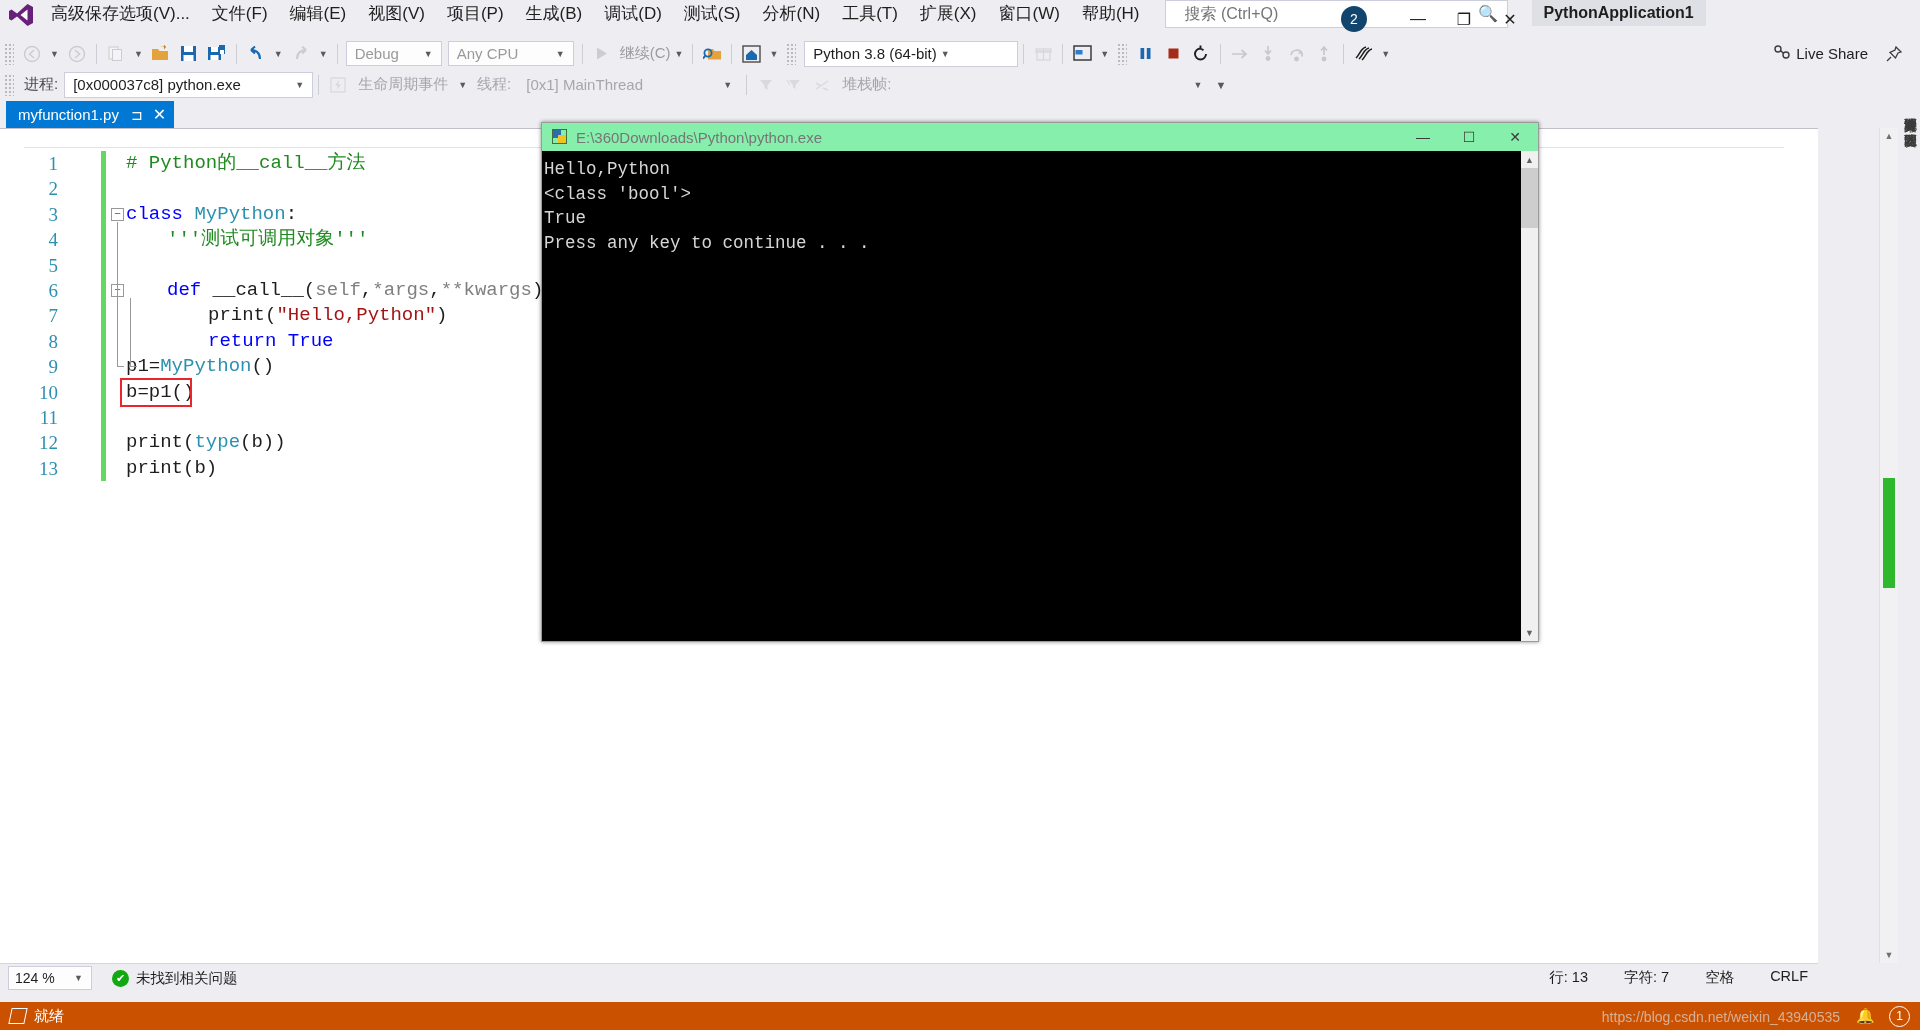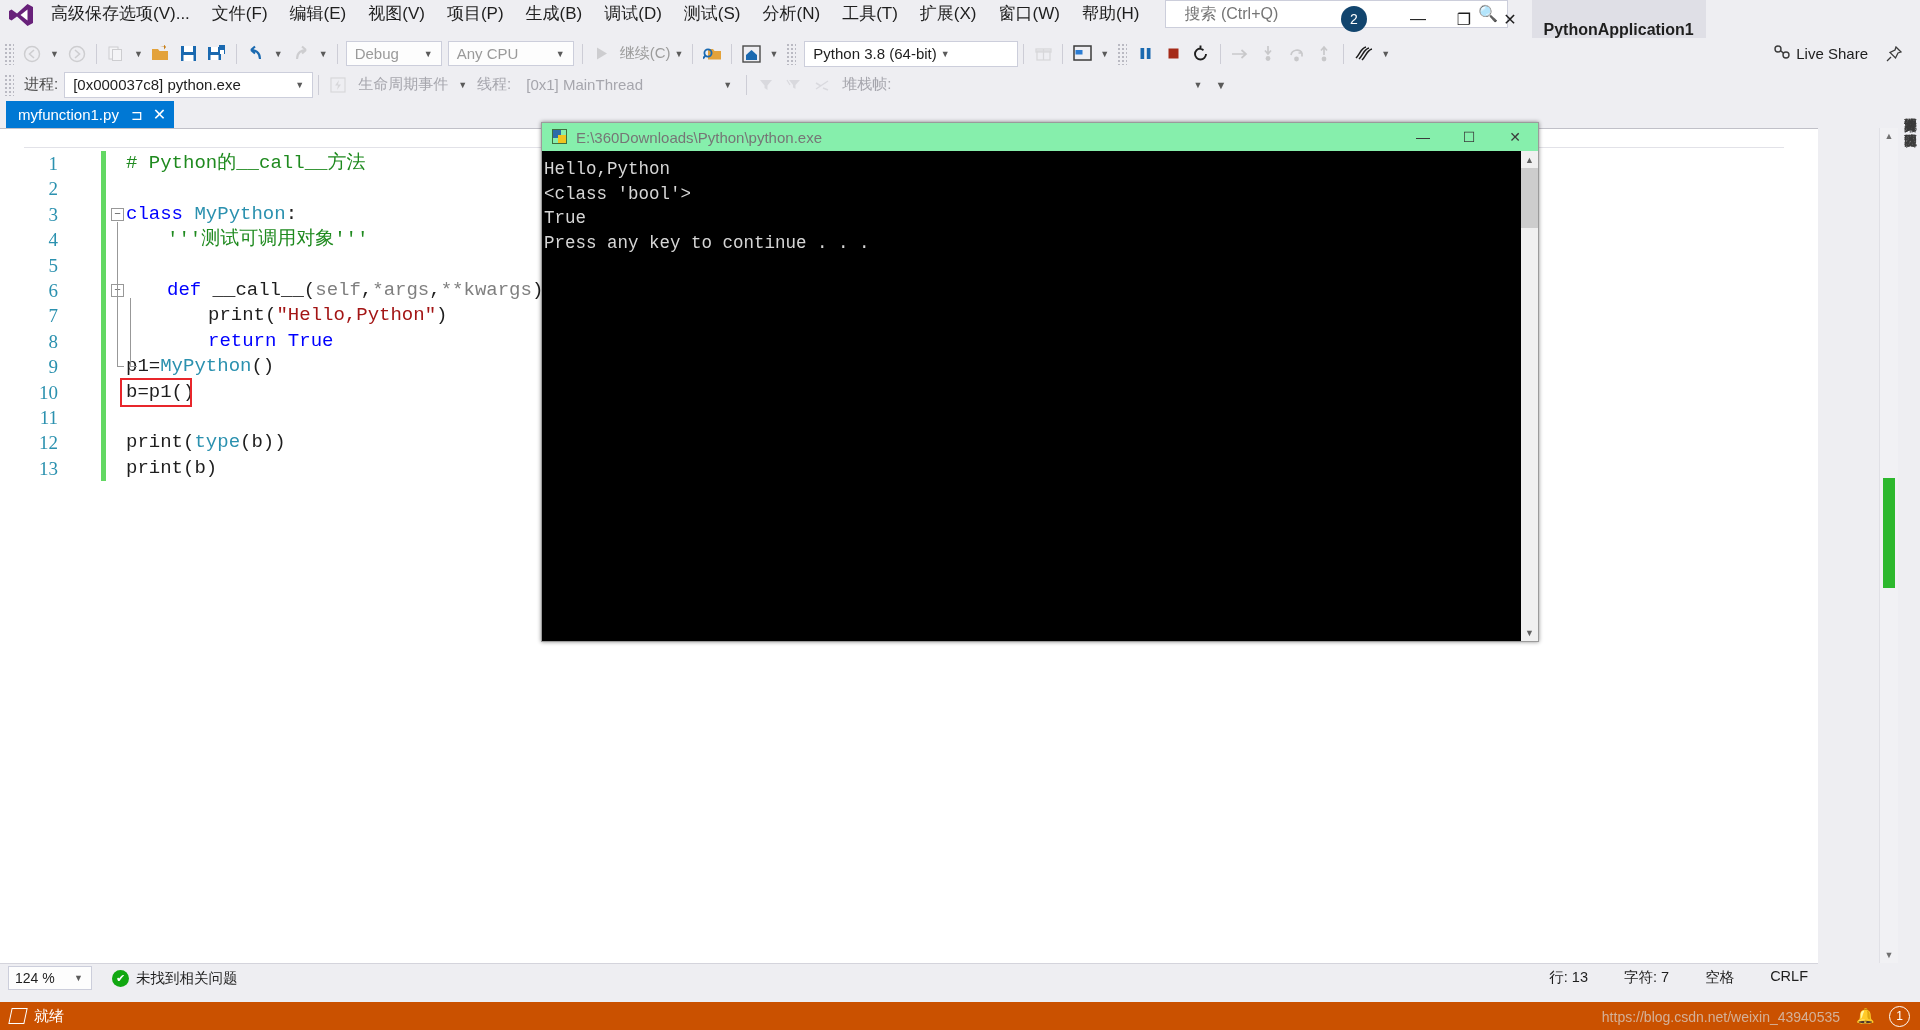"PythonApplication1" .proj-badge { padding: 21px 12px -> 4px 12px }
